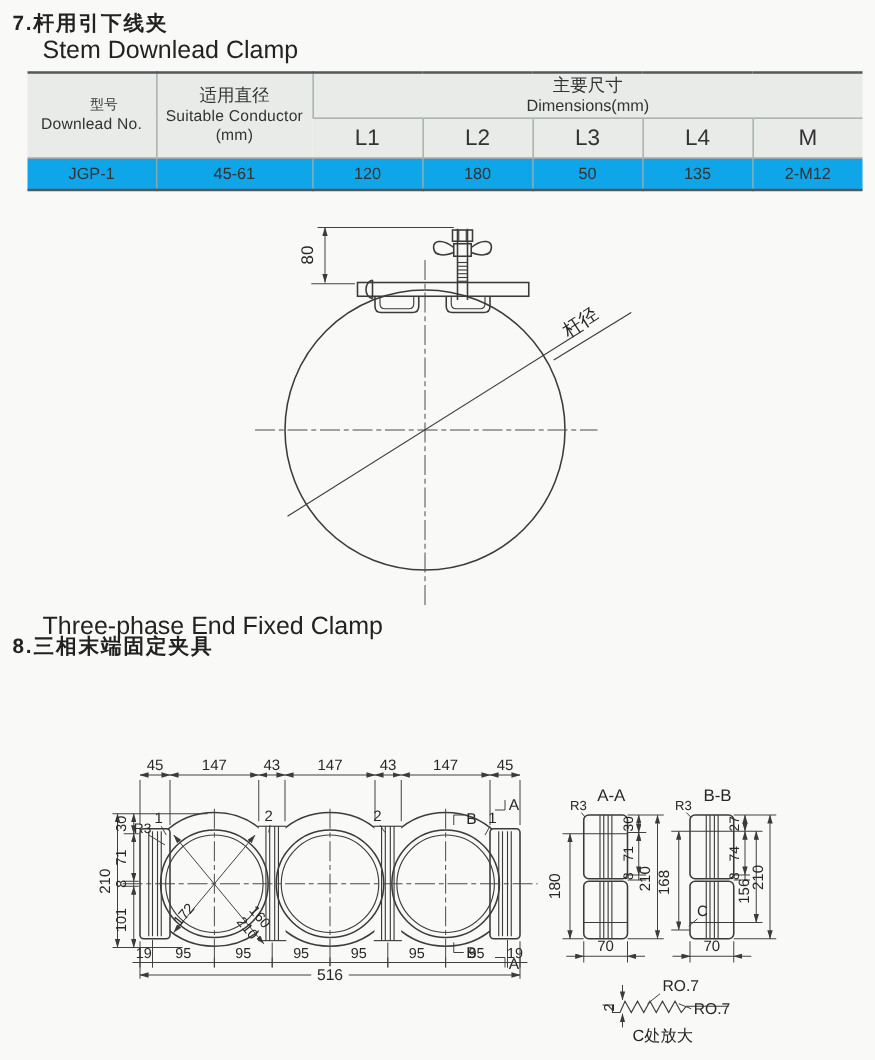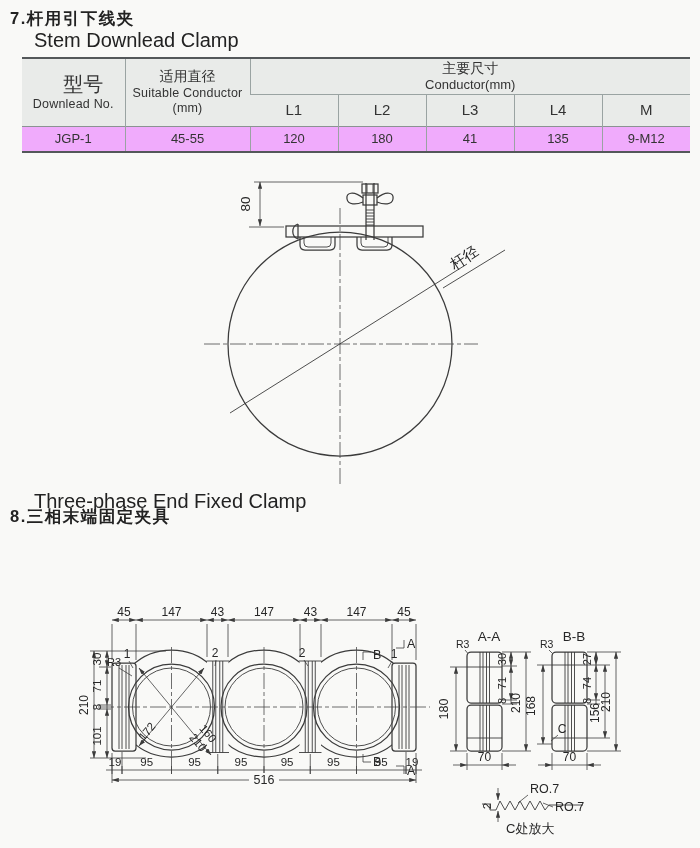"型号" .zh15 { font-size: 20px -> 11px }
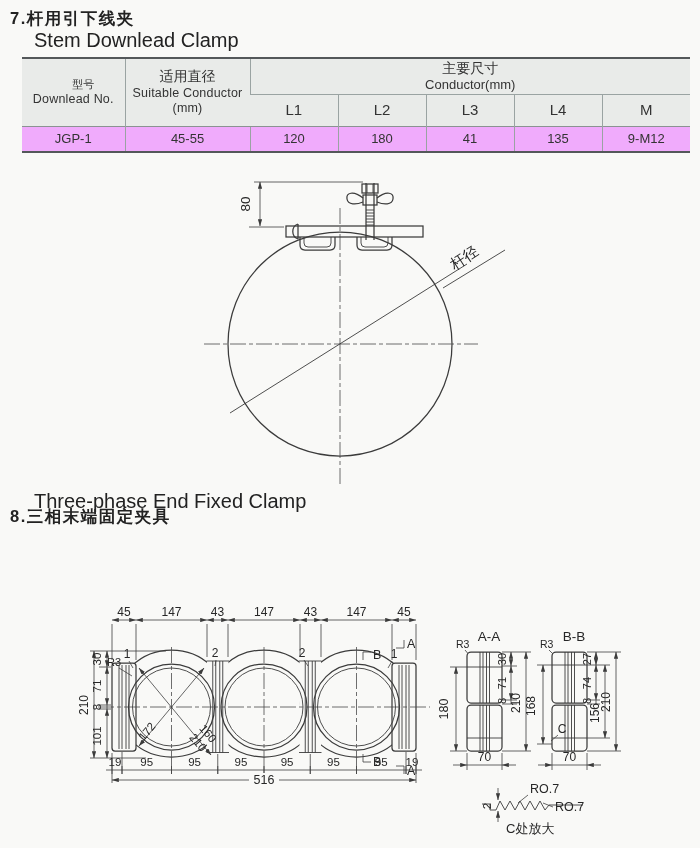"Conductor(mm)" div.en13 { text: Conductor -> Dimensions }
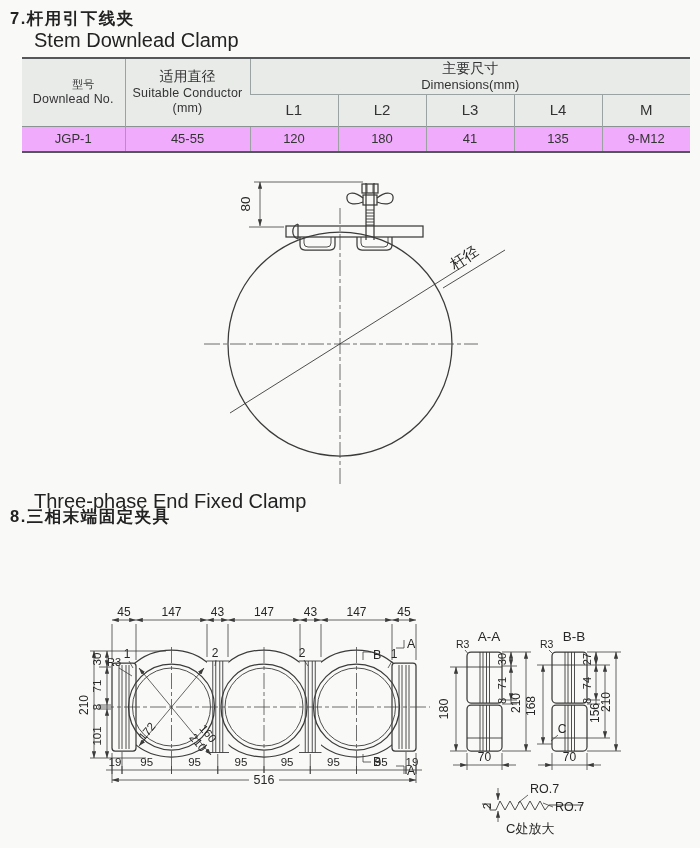"L1" .lab13 { font-size: 15px -> 18px }
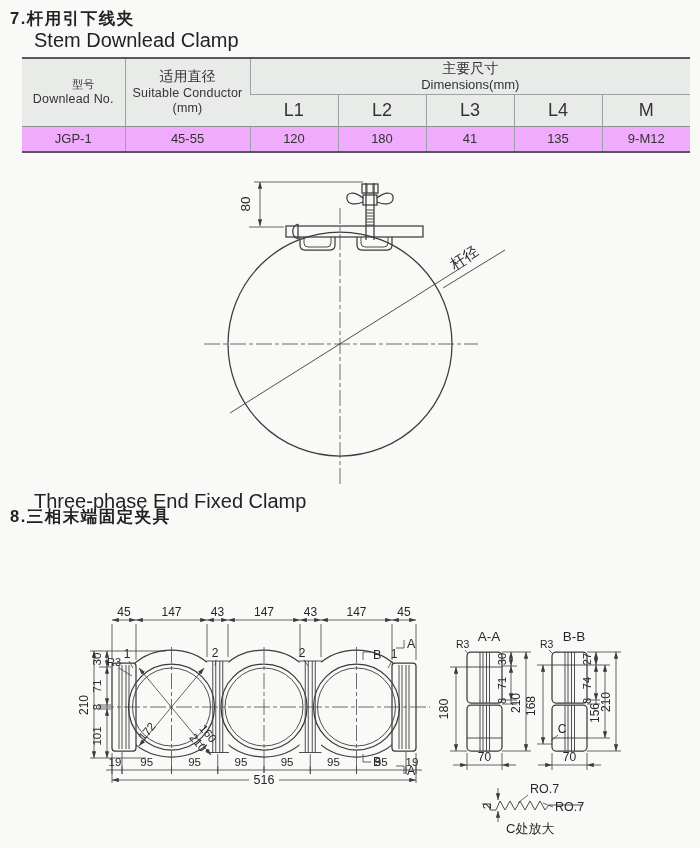"JGP-1" tr.r3 td { background: #f0abfc -> #0ea5e9 }
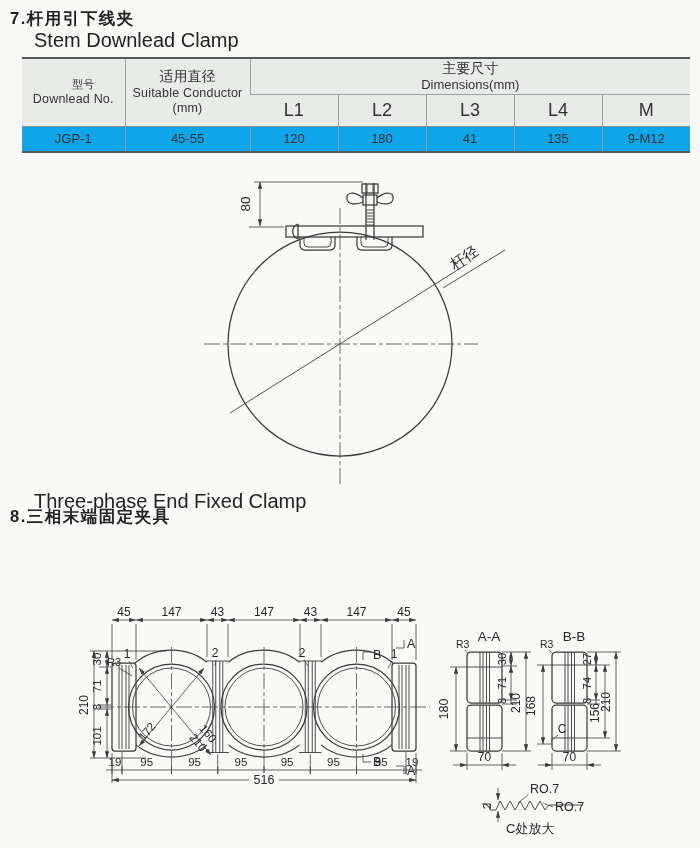"45-55" td.dat13 { text: 45-55 -> 45-61 }
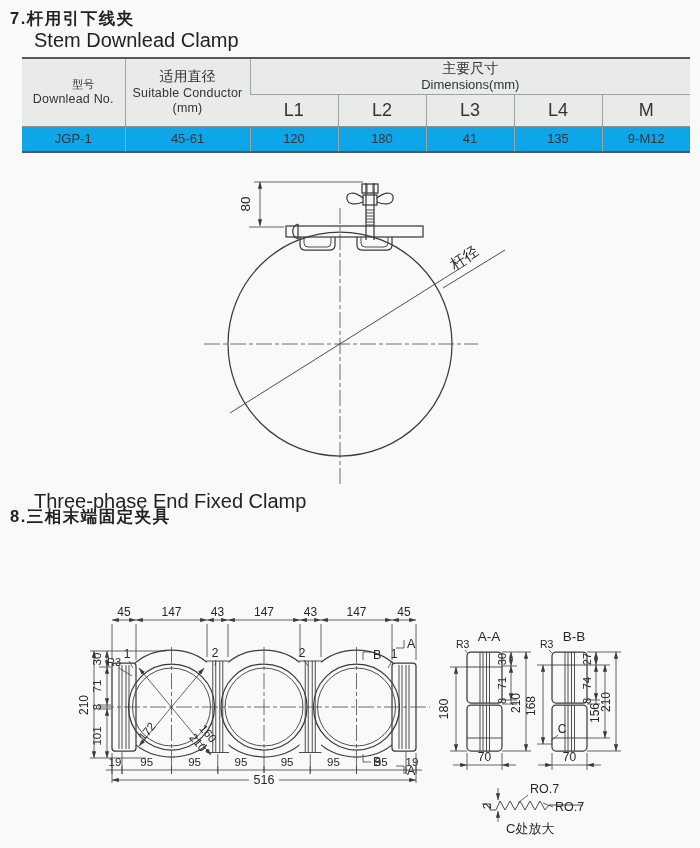"41" td.dat13 { text: 41 -> 50 }
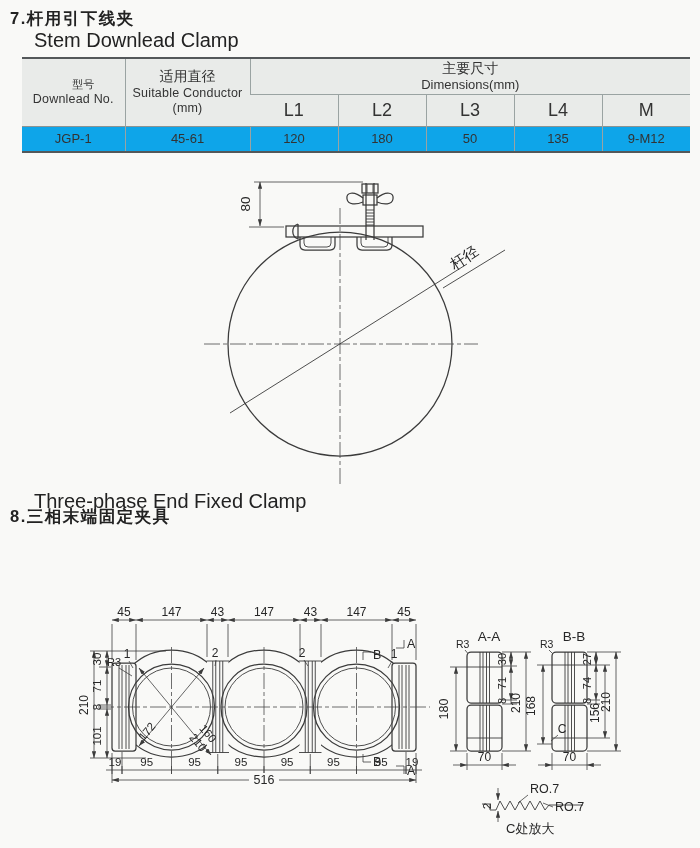"9-M12" td.dat13 { text: 9-M12 -> 2-M12 }
